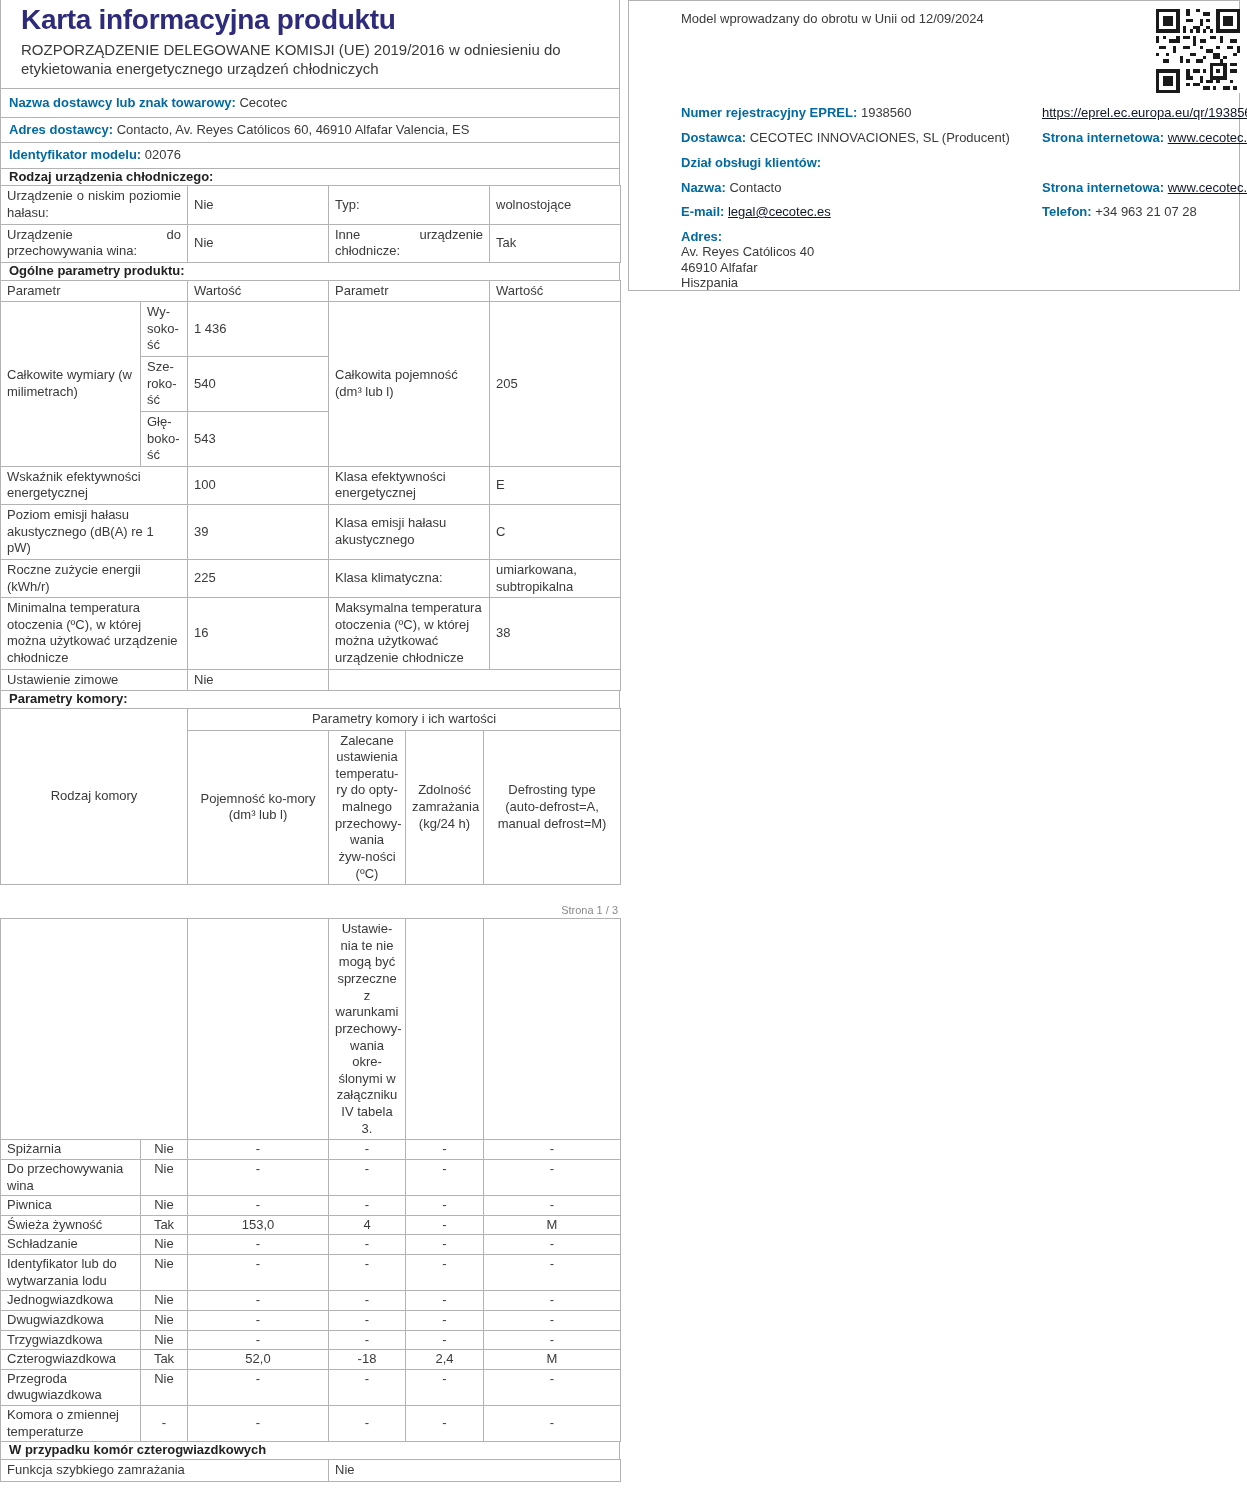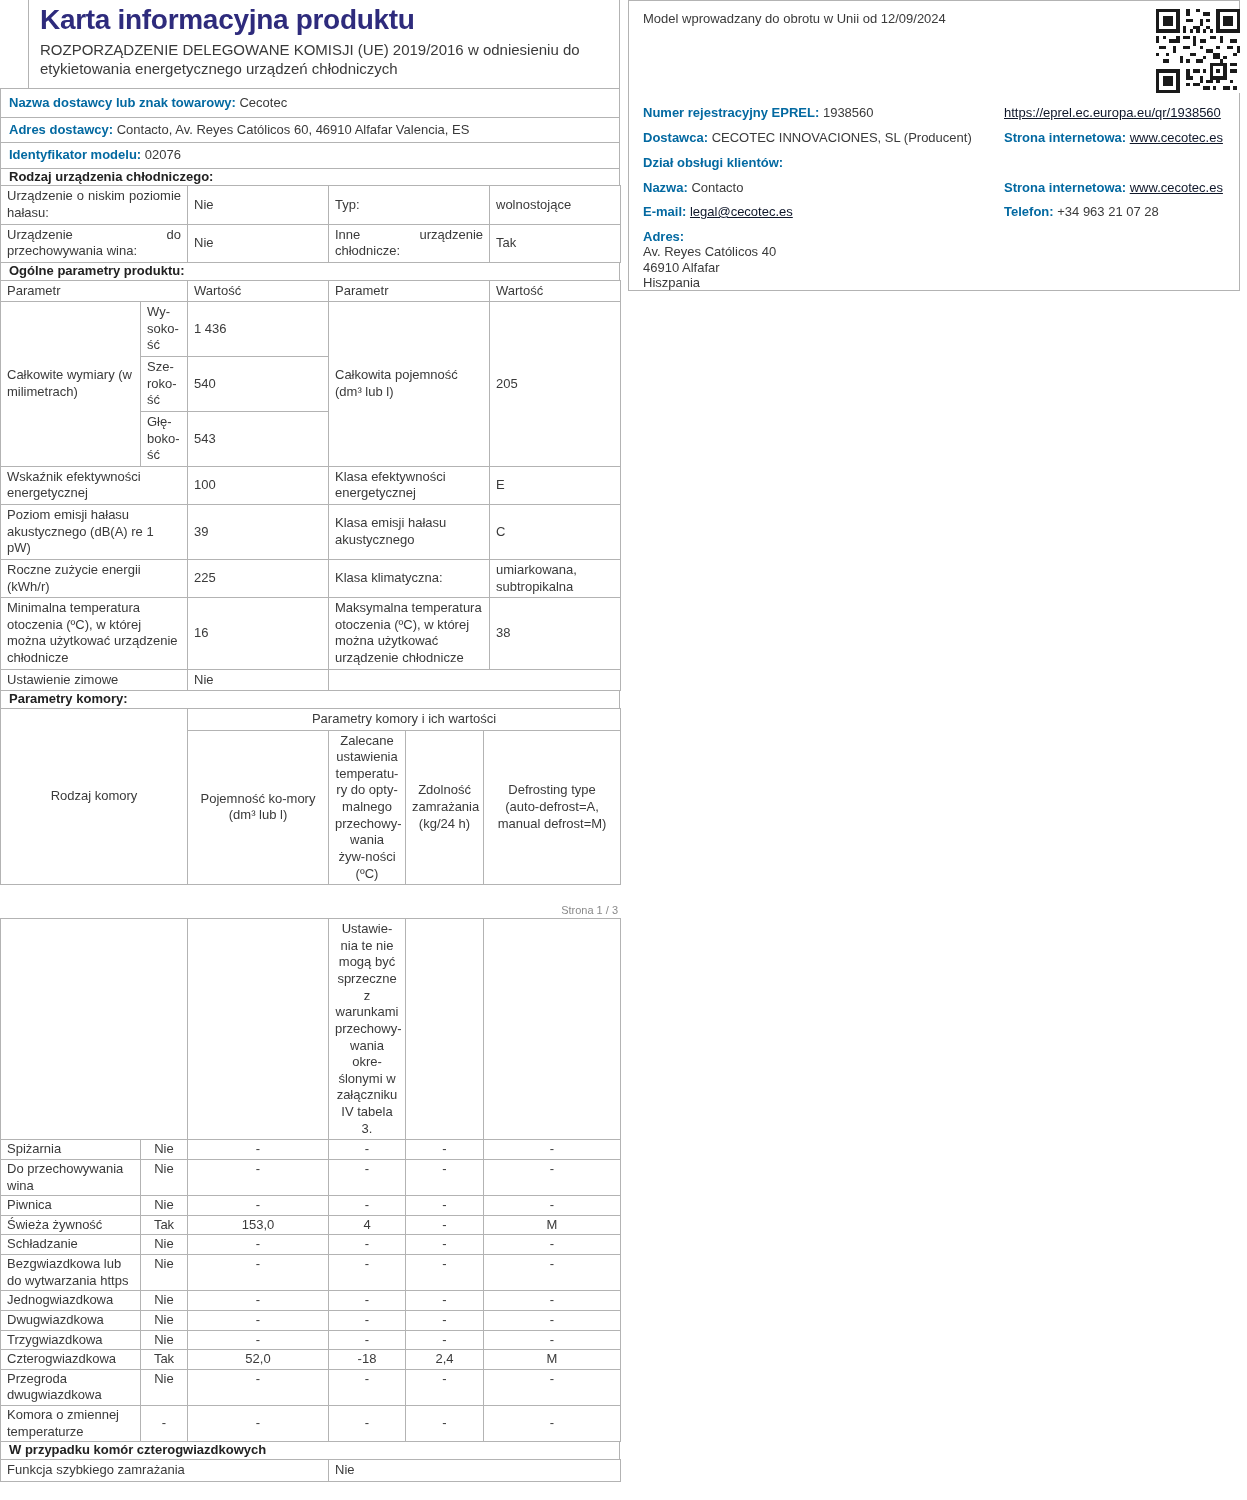"Karta informacyjna produktu" .titleblock { margin-left: 28px -> none; padding: 4px 11px 9px -> 4px 20px 9px }
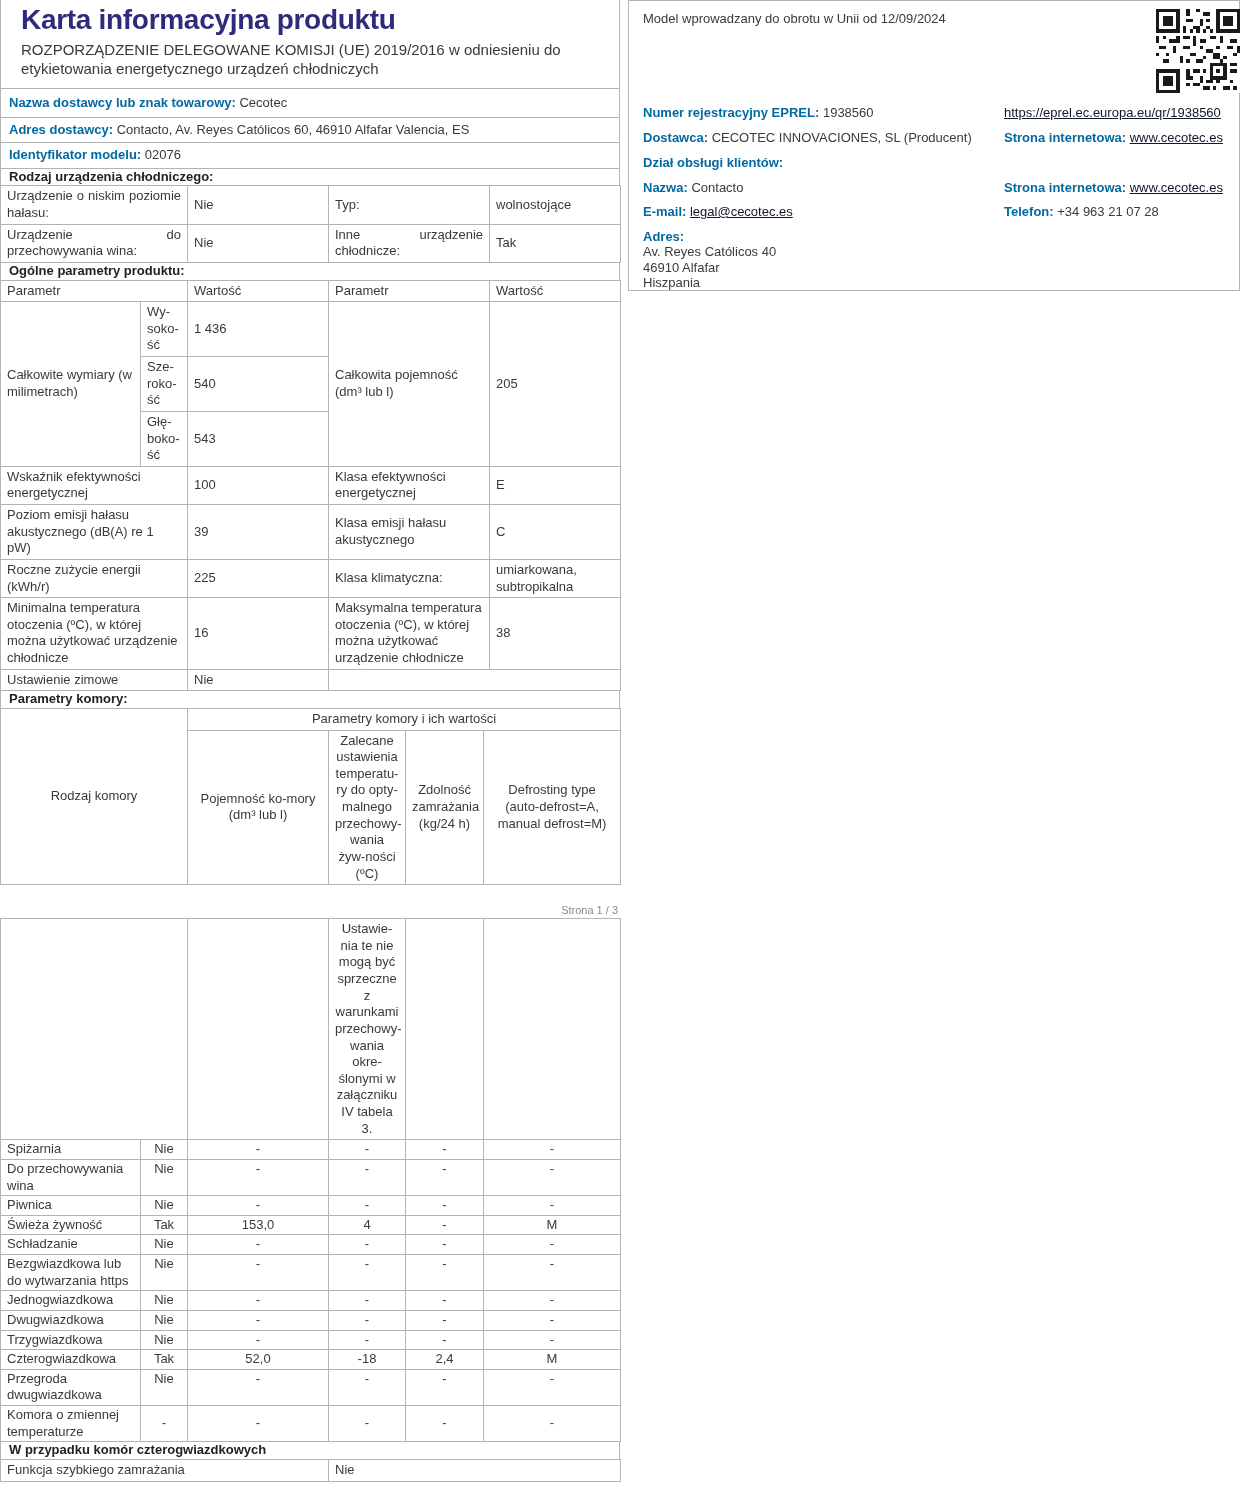"Model wprowadzany do obrotu w" .panel .abs { margin-left: none -> 38px }
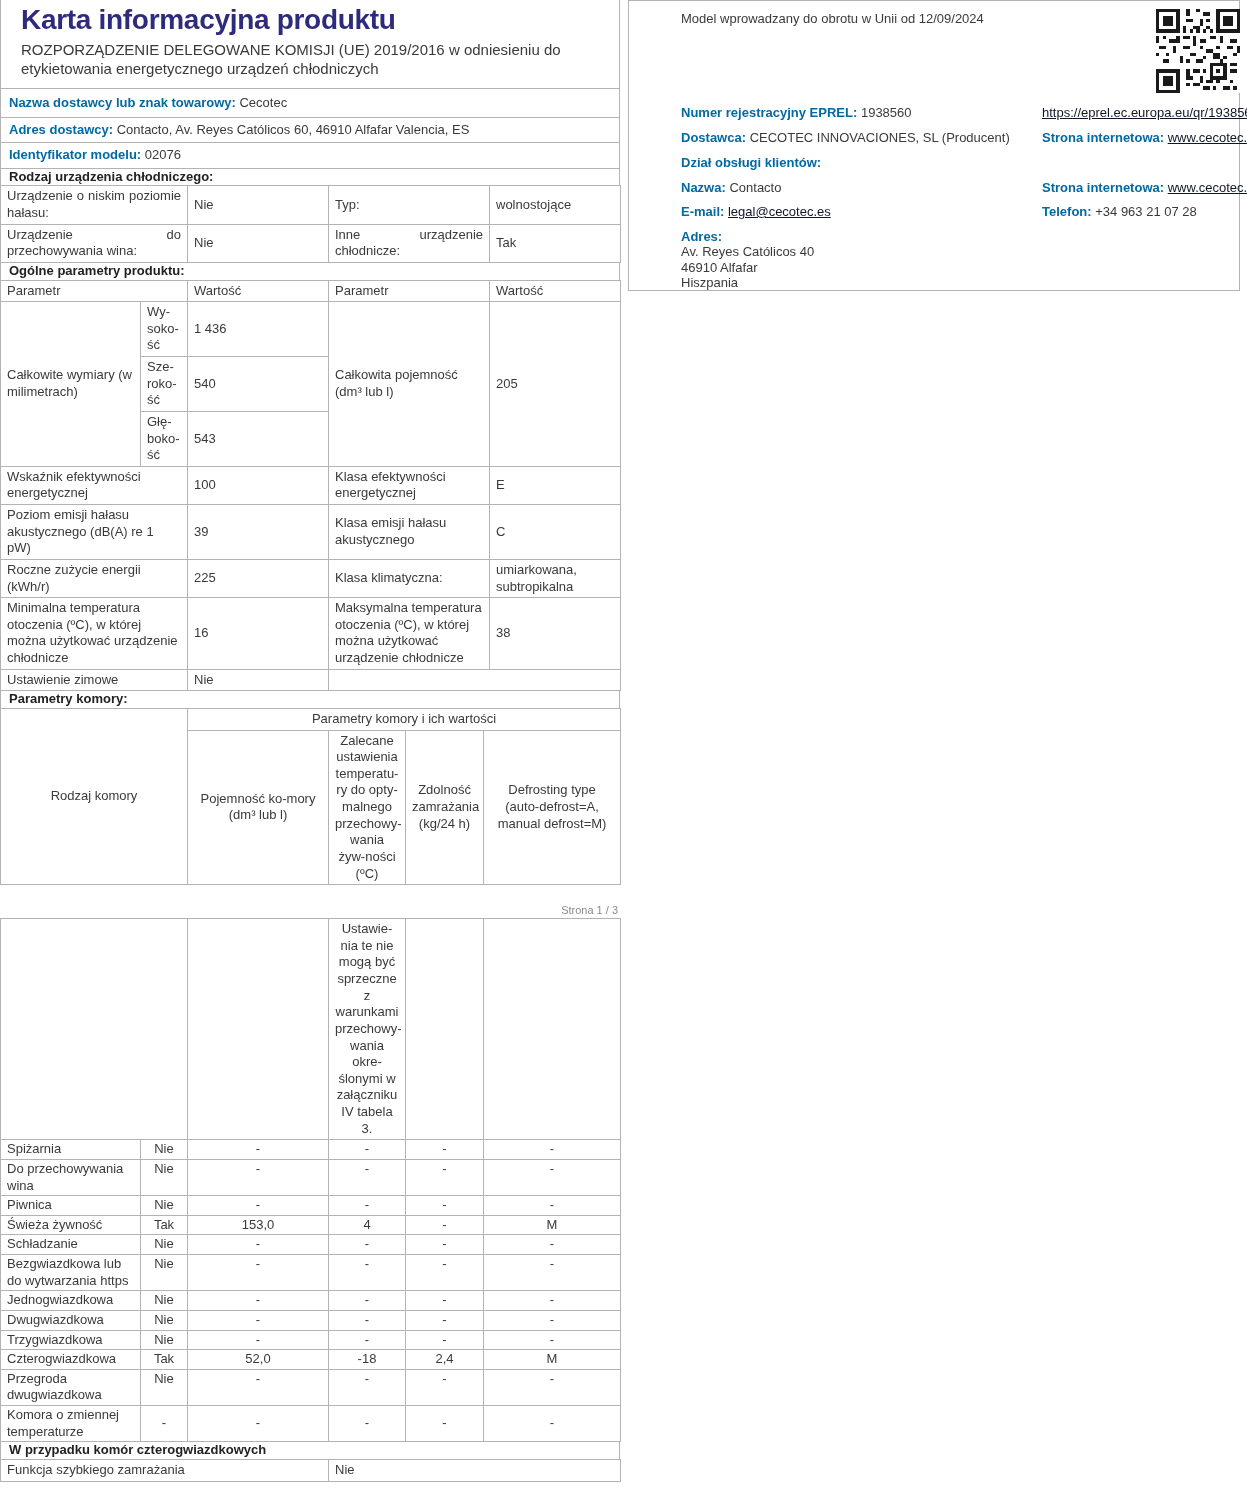"Bezgwiazdkowa lub do wytwarzania https" td { text: Bezgwiazdkowa lub do wytwarzania https -> Identyfikator lub do wytwarzania lodu }
